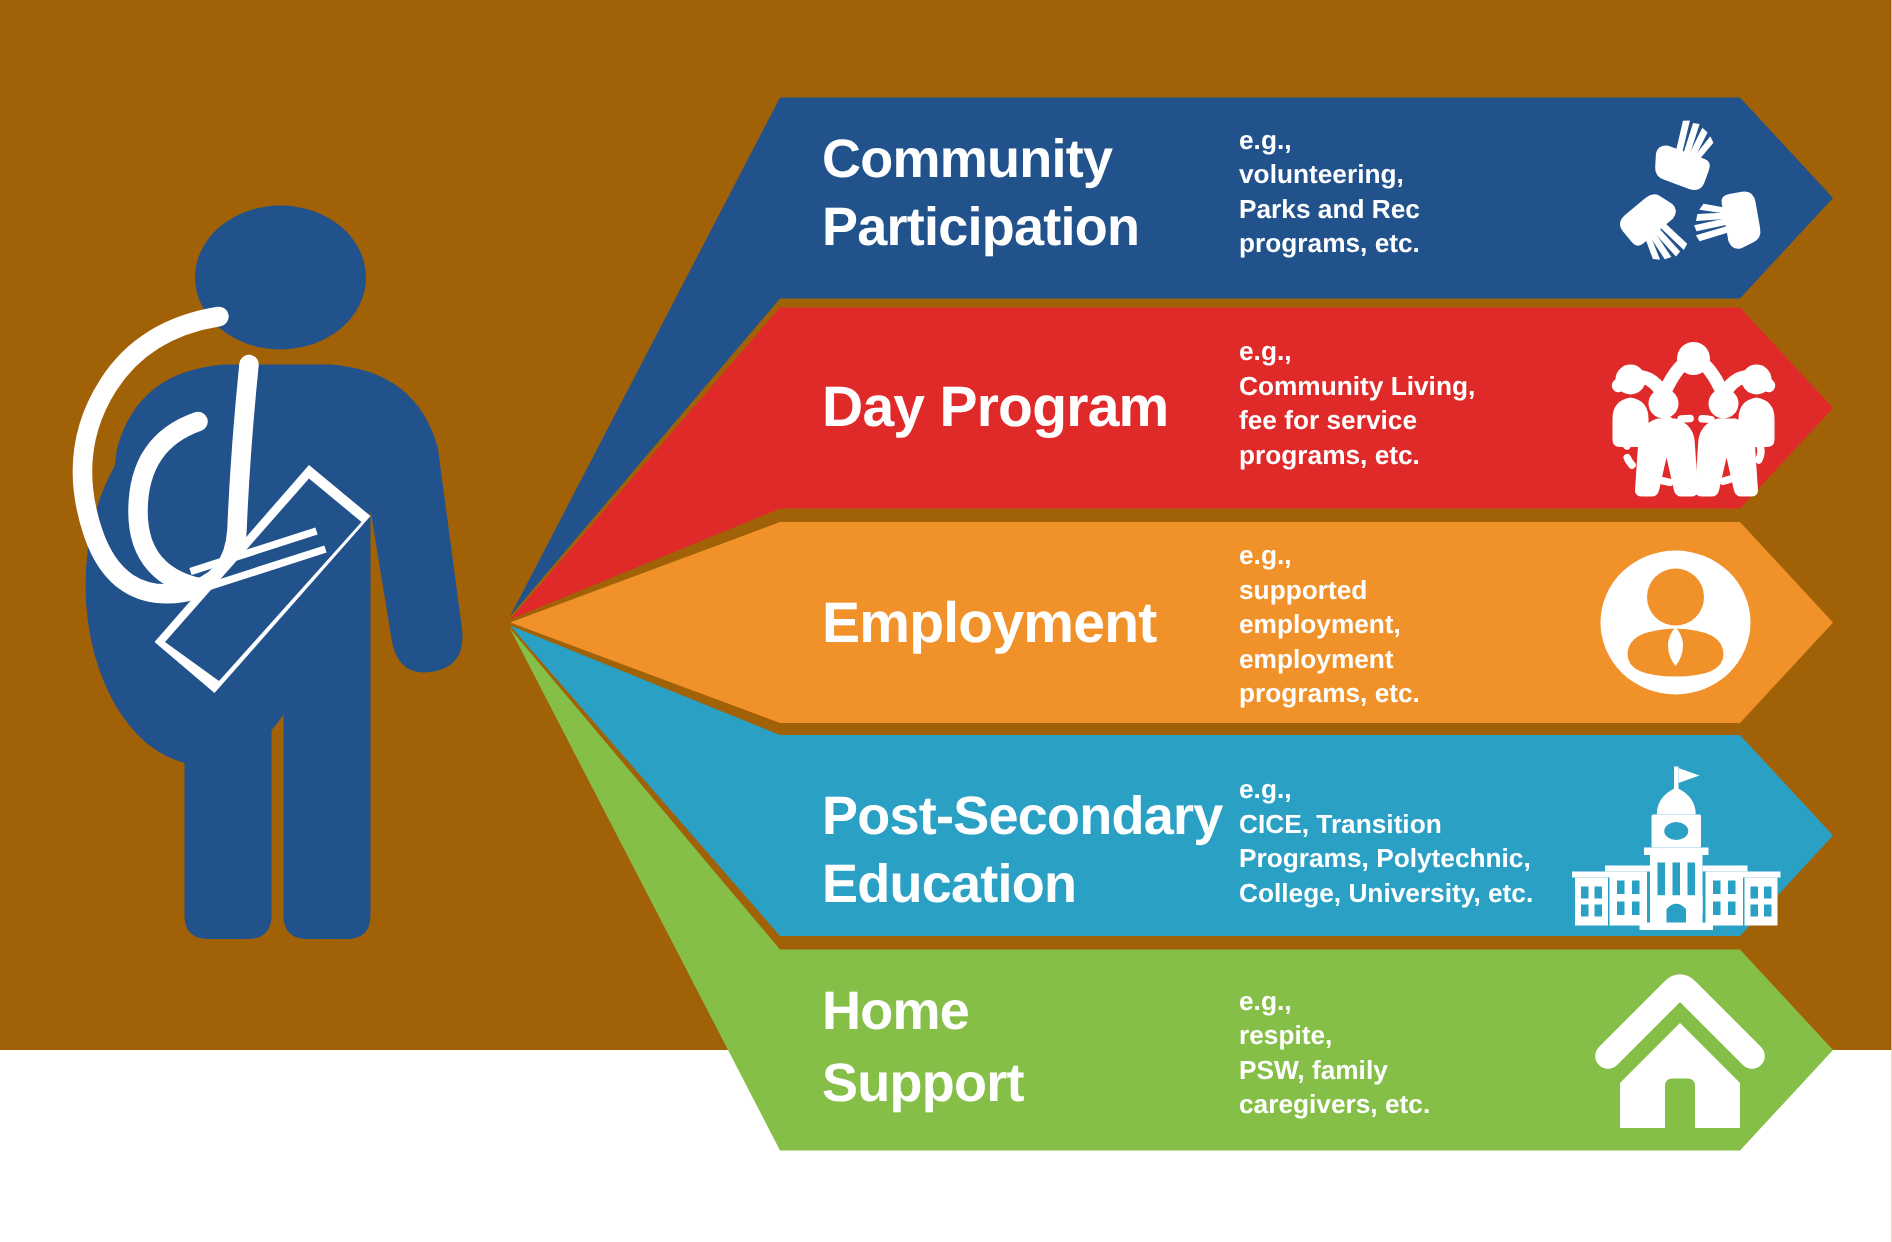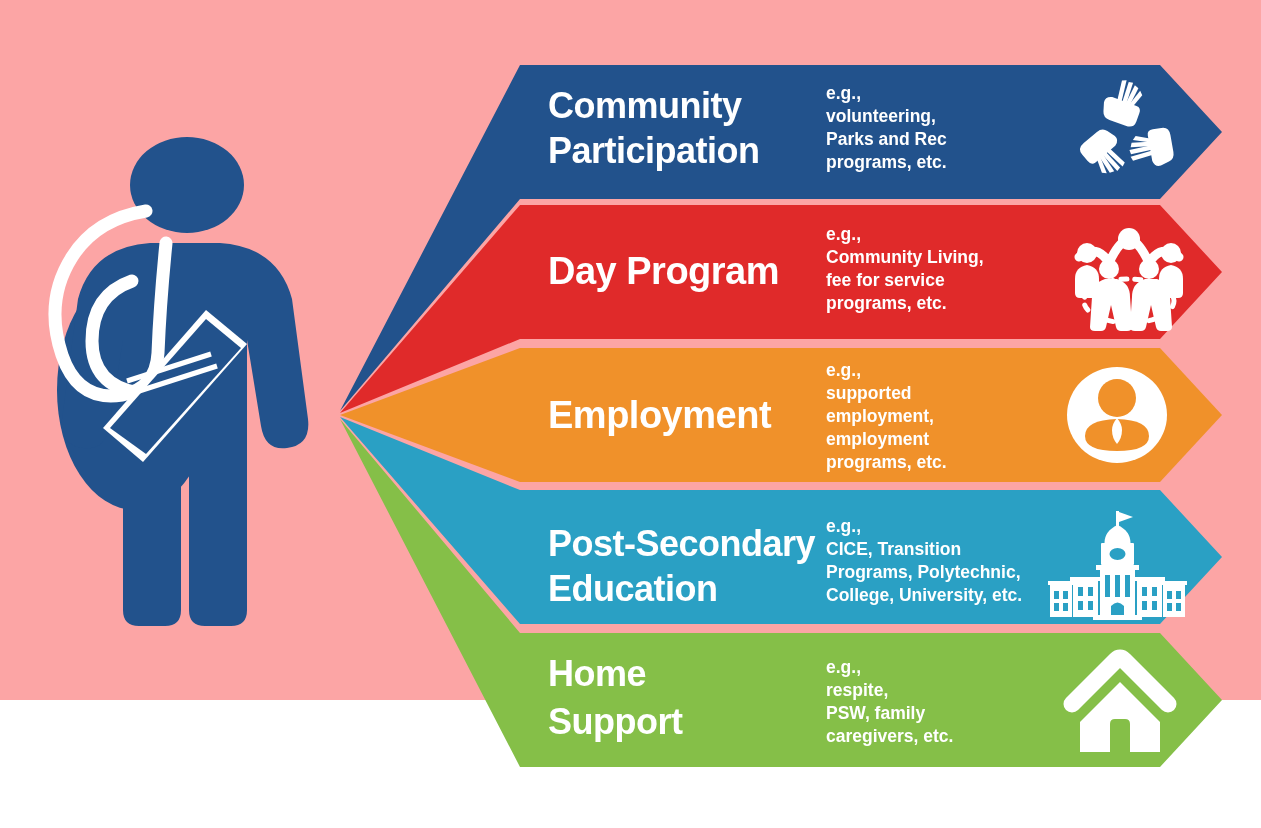"Community Participation" #stage { background: #fca5a5 -> #a16207 }
